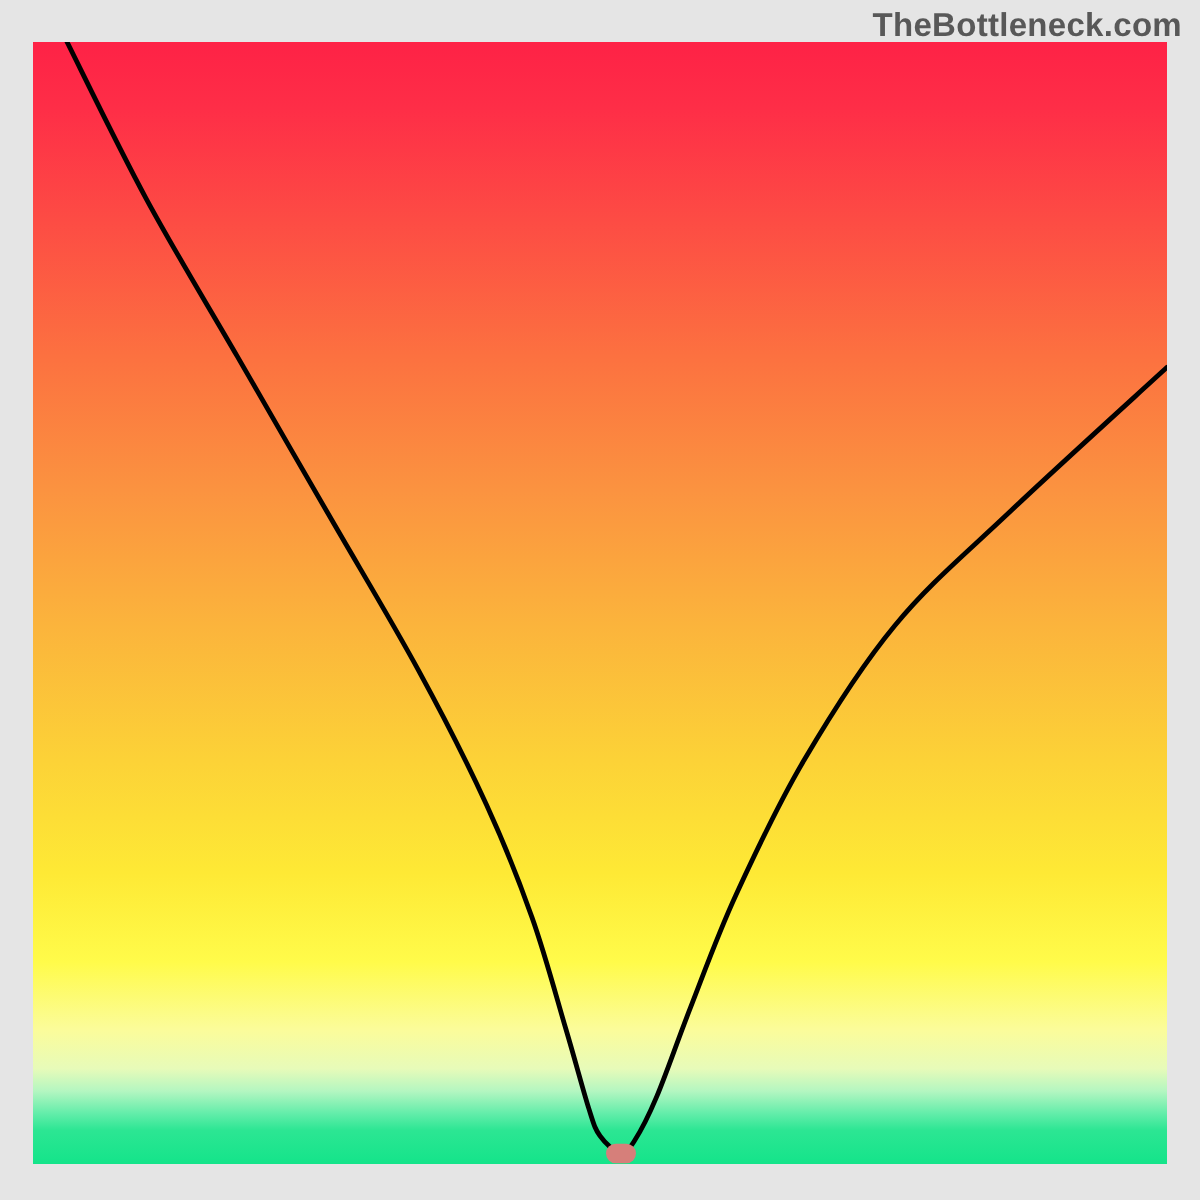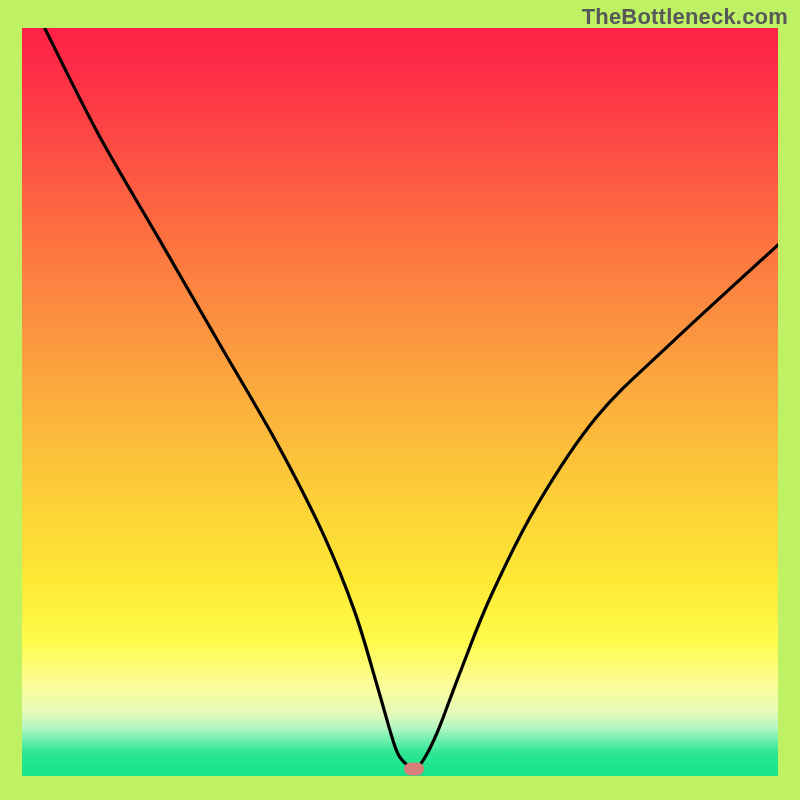"TheBottleneck.com" .frame { background: #bef264 -> #e5e5e5 }
